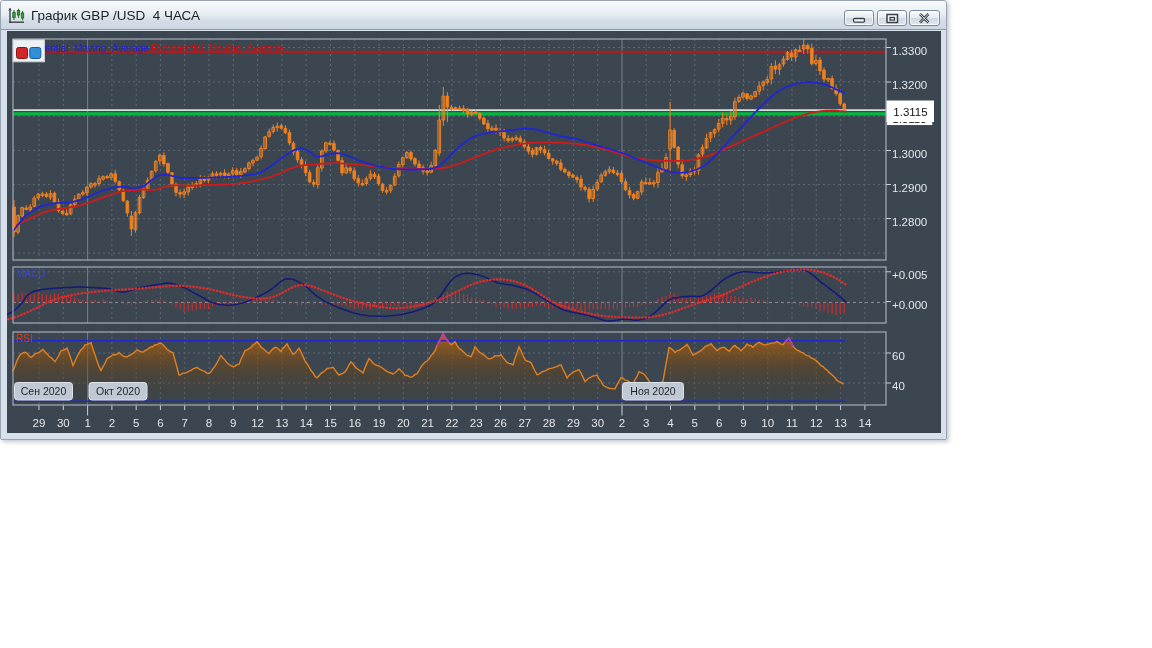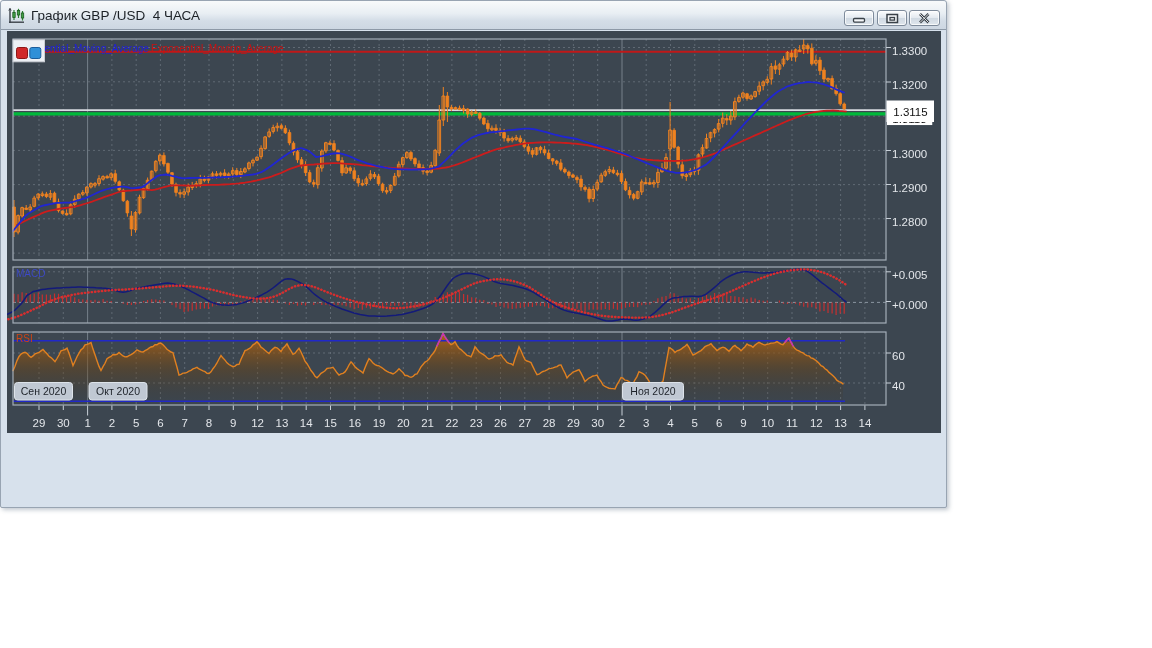"График GBP /USD 4 ЧАСА" .window { height: 508px -> 440px }
